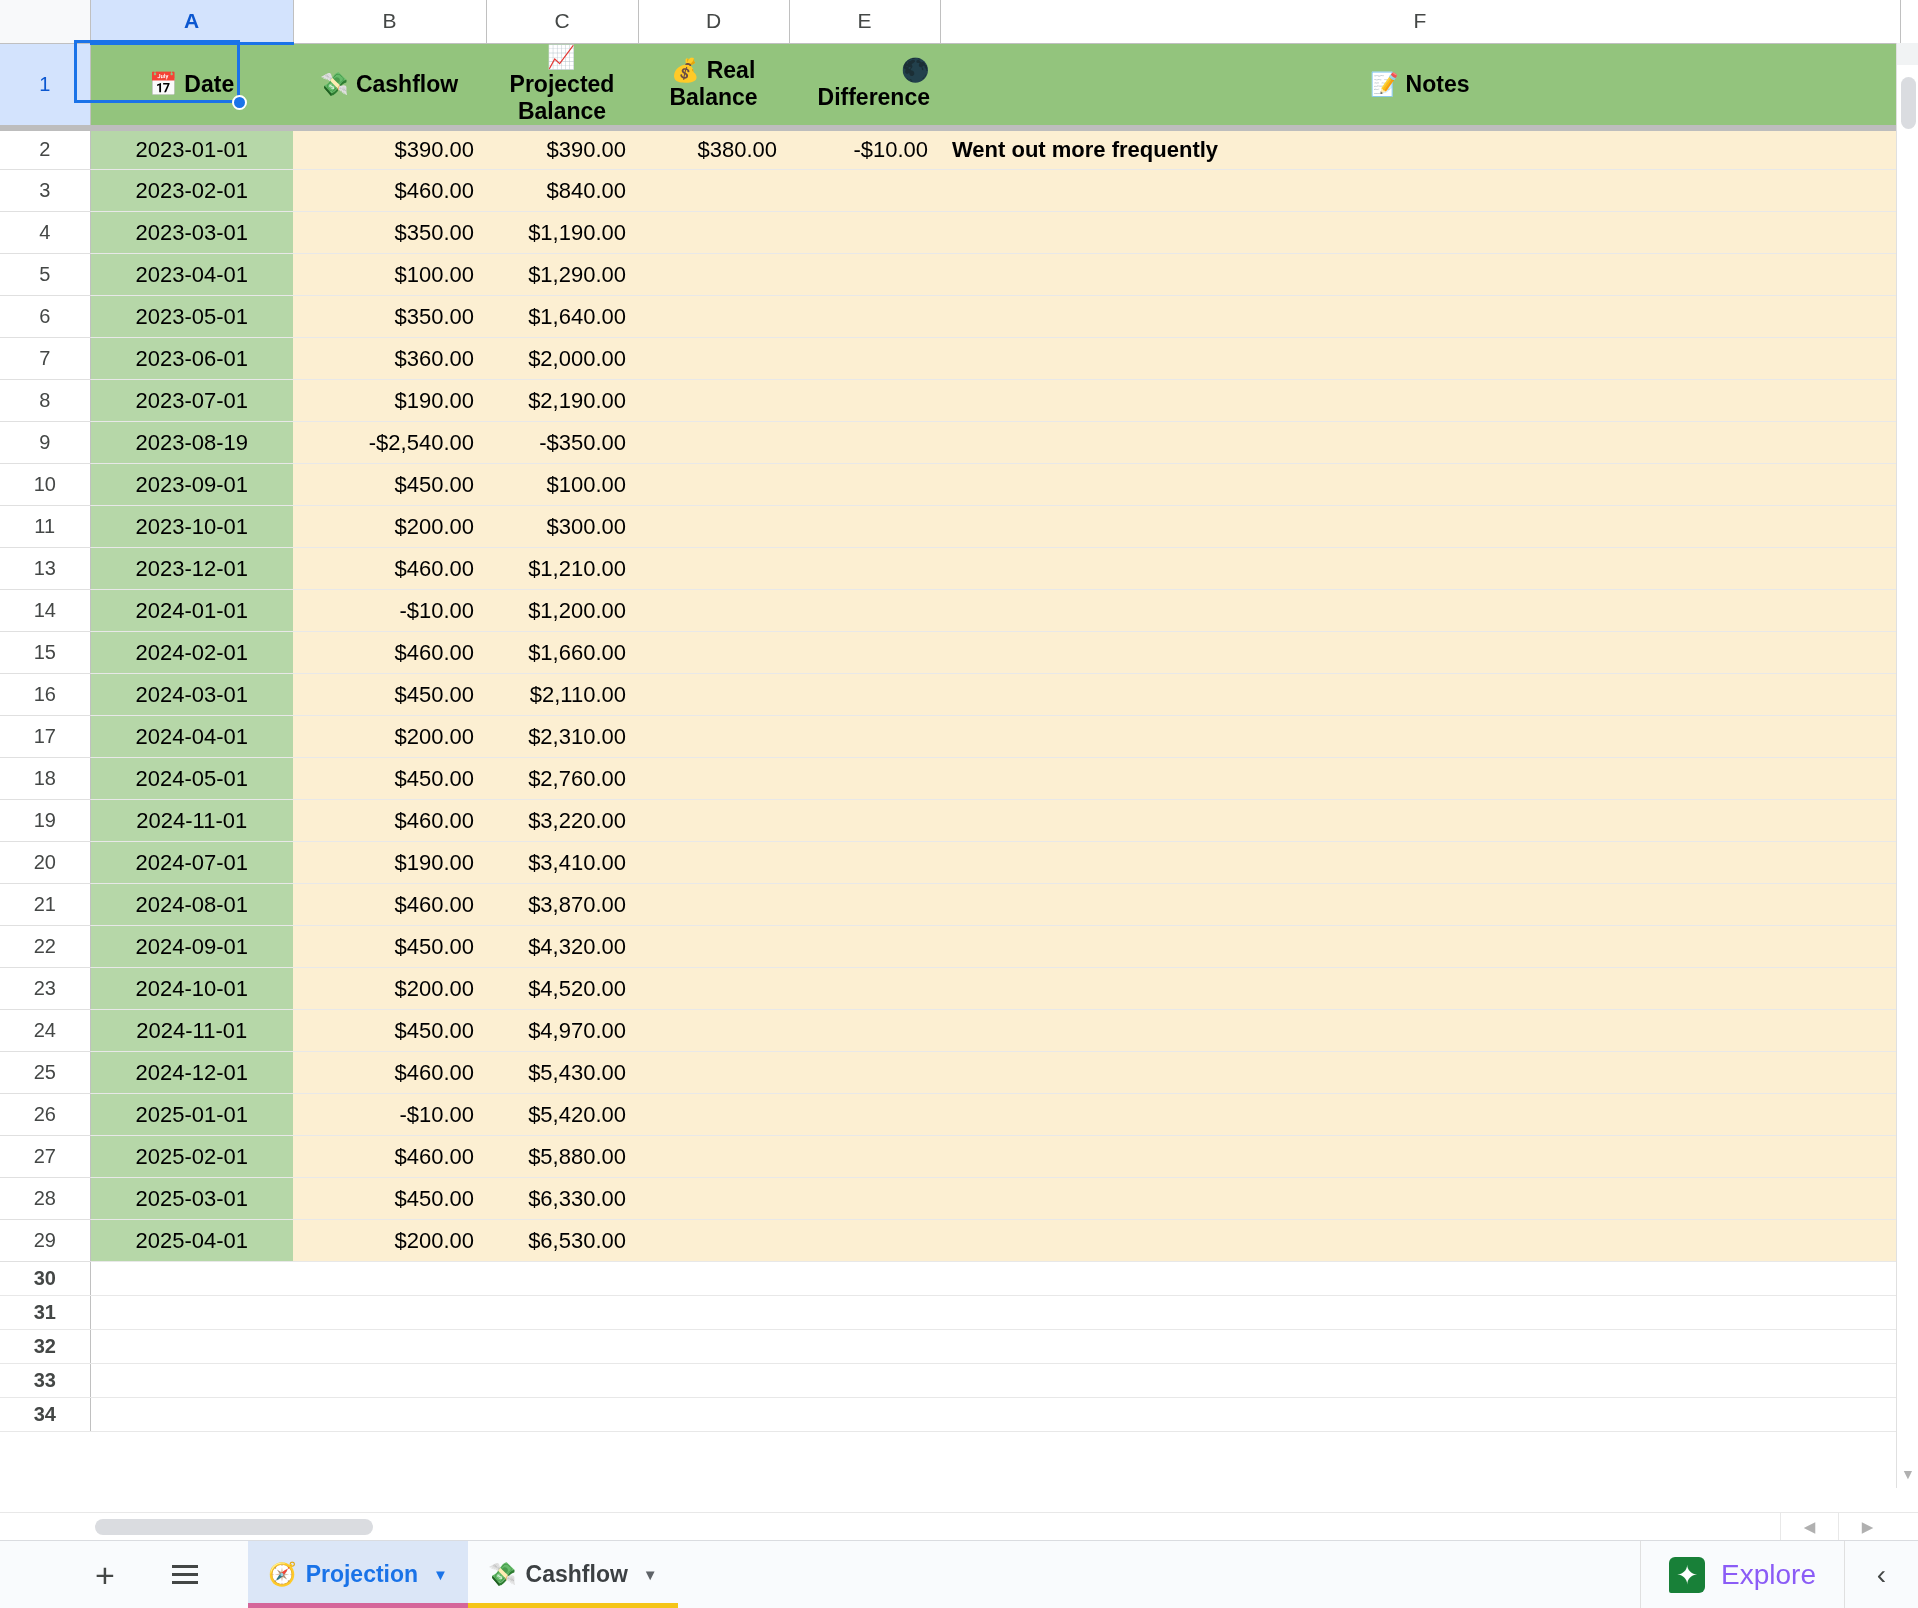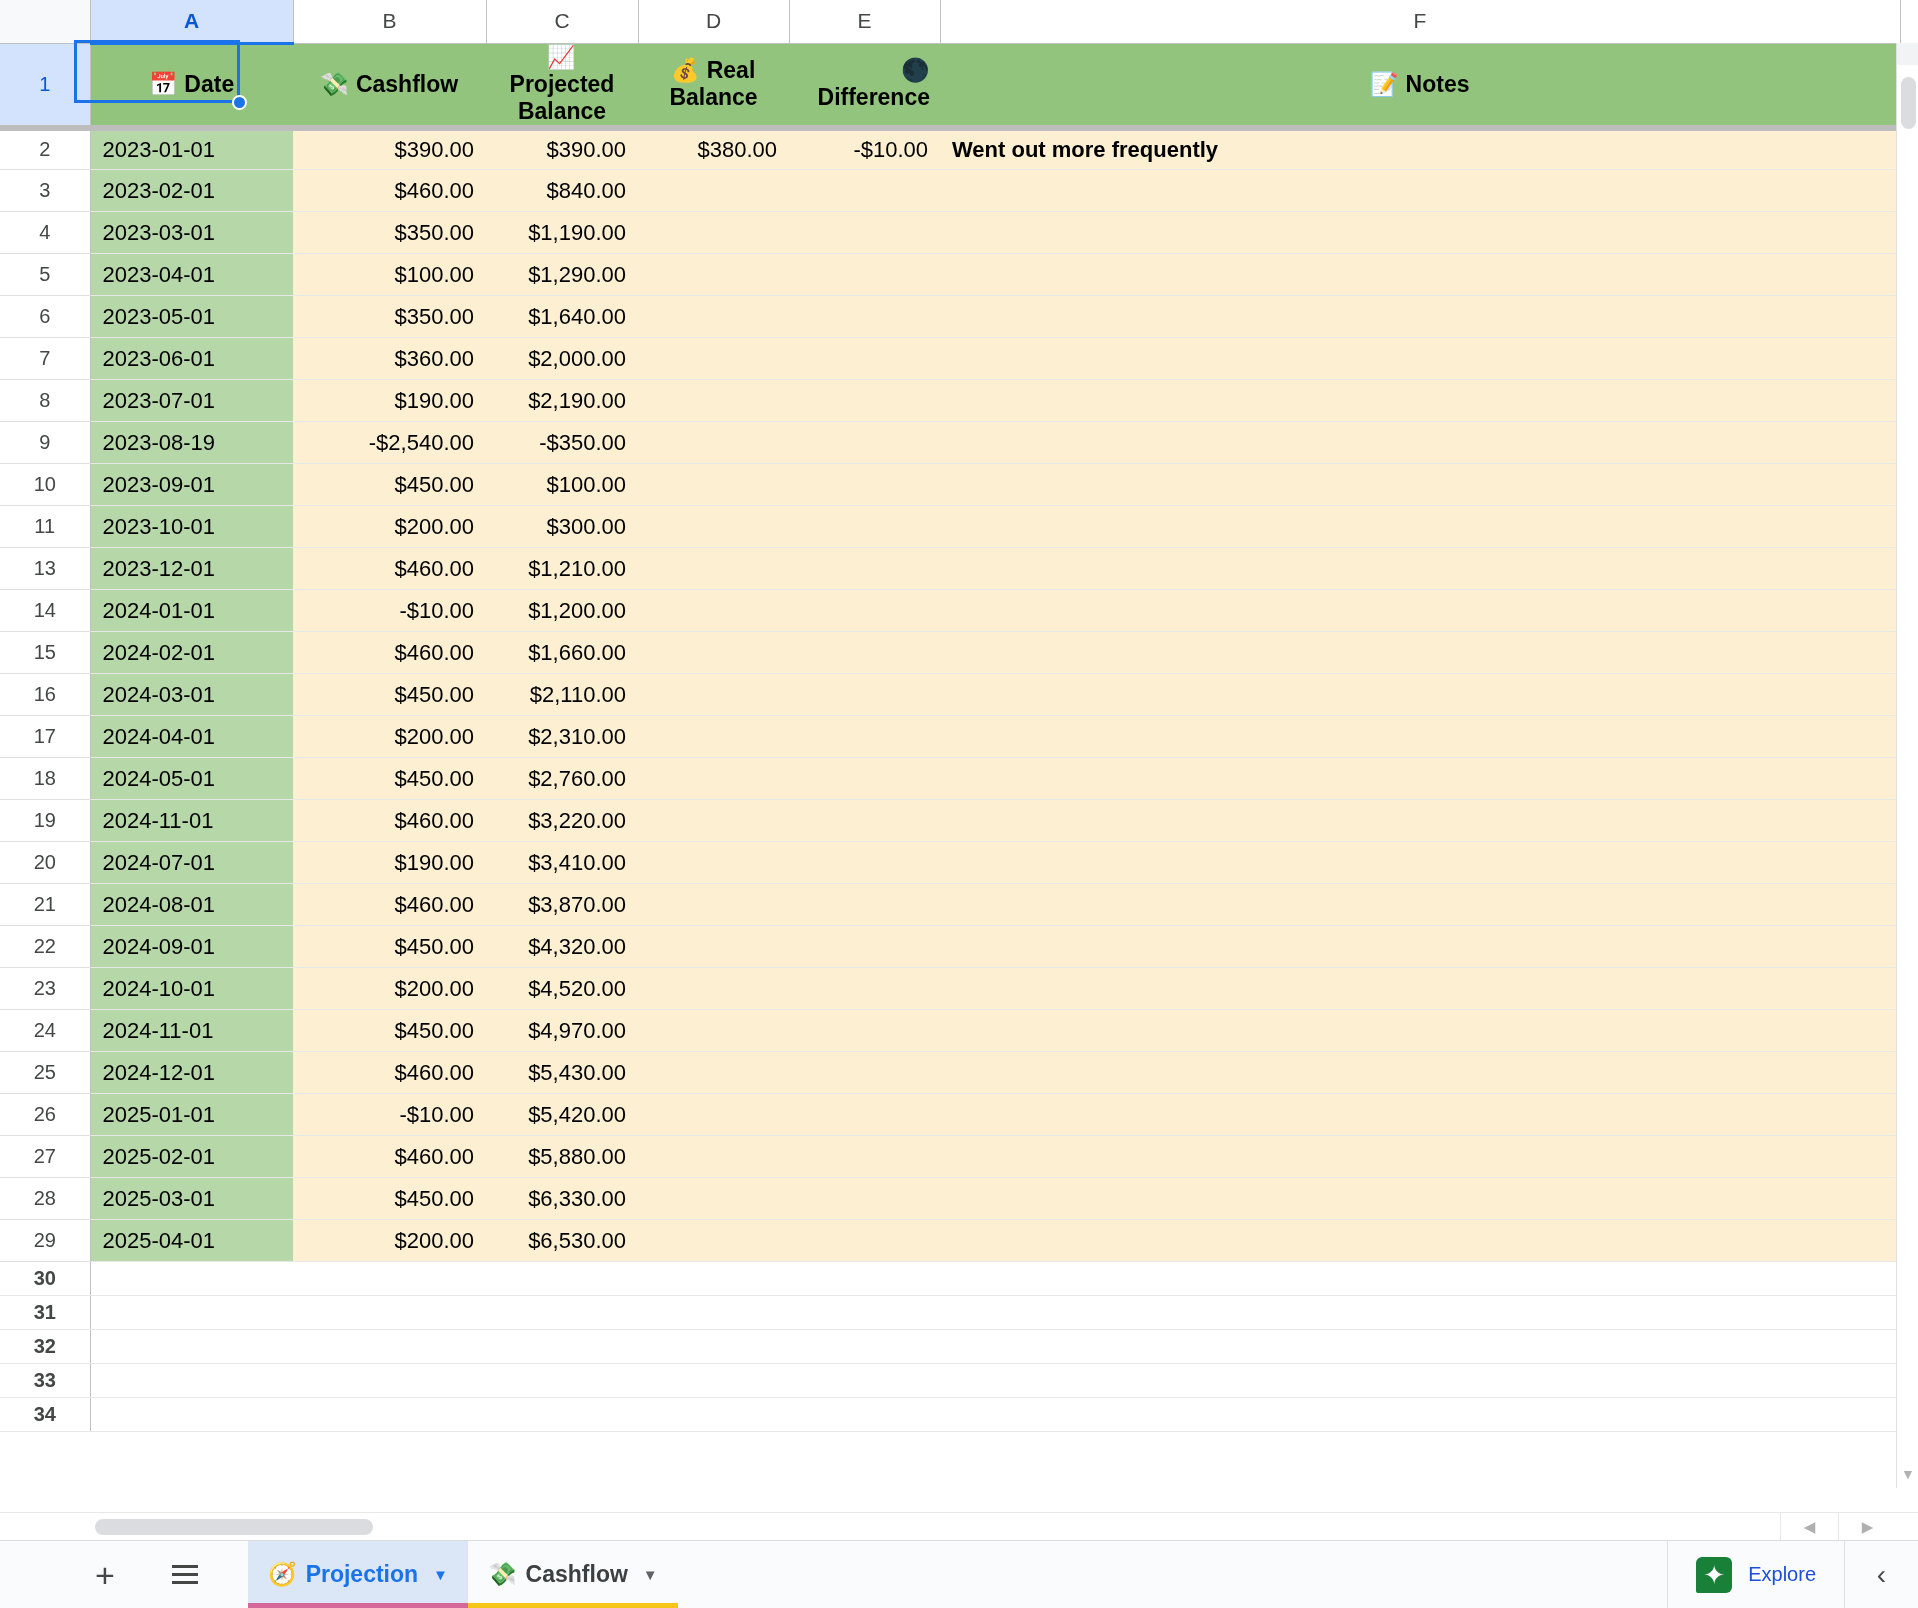"2023-01-01" td.c-date { text-align: left -> center }
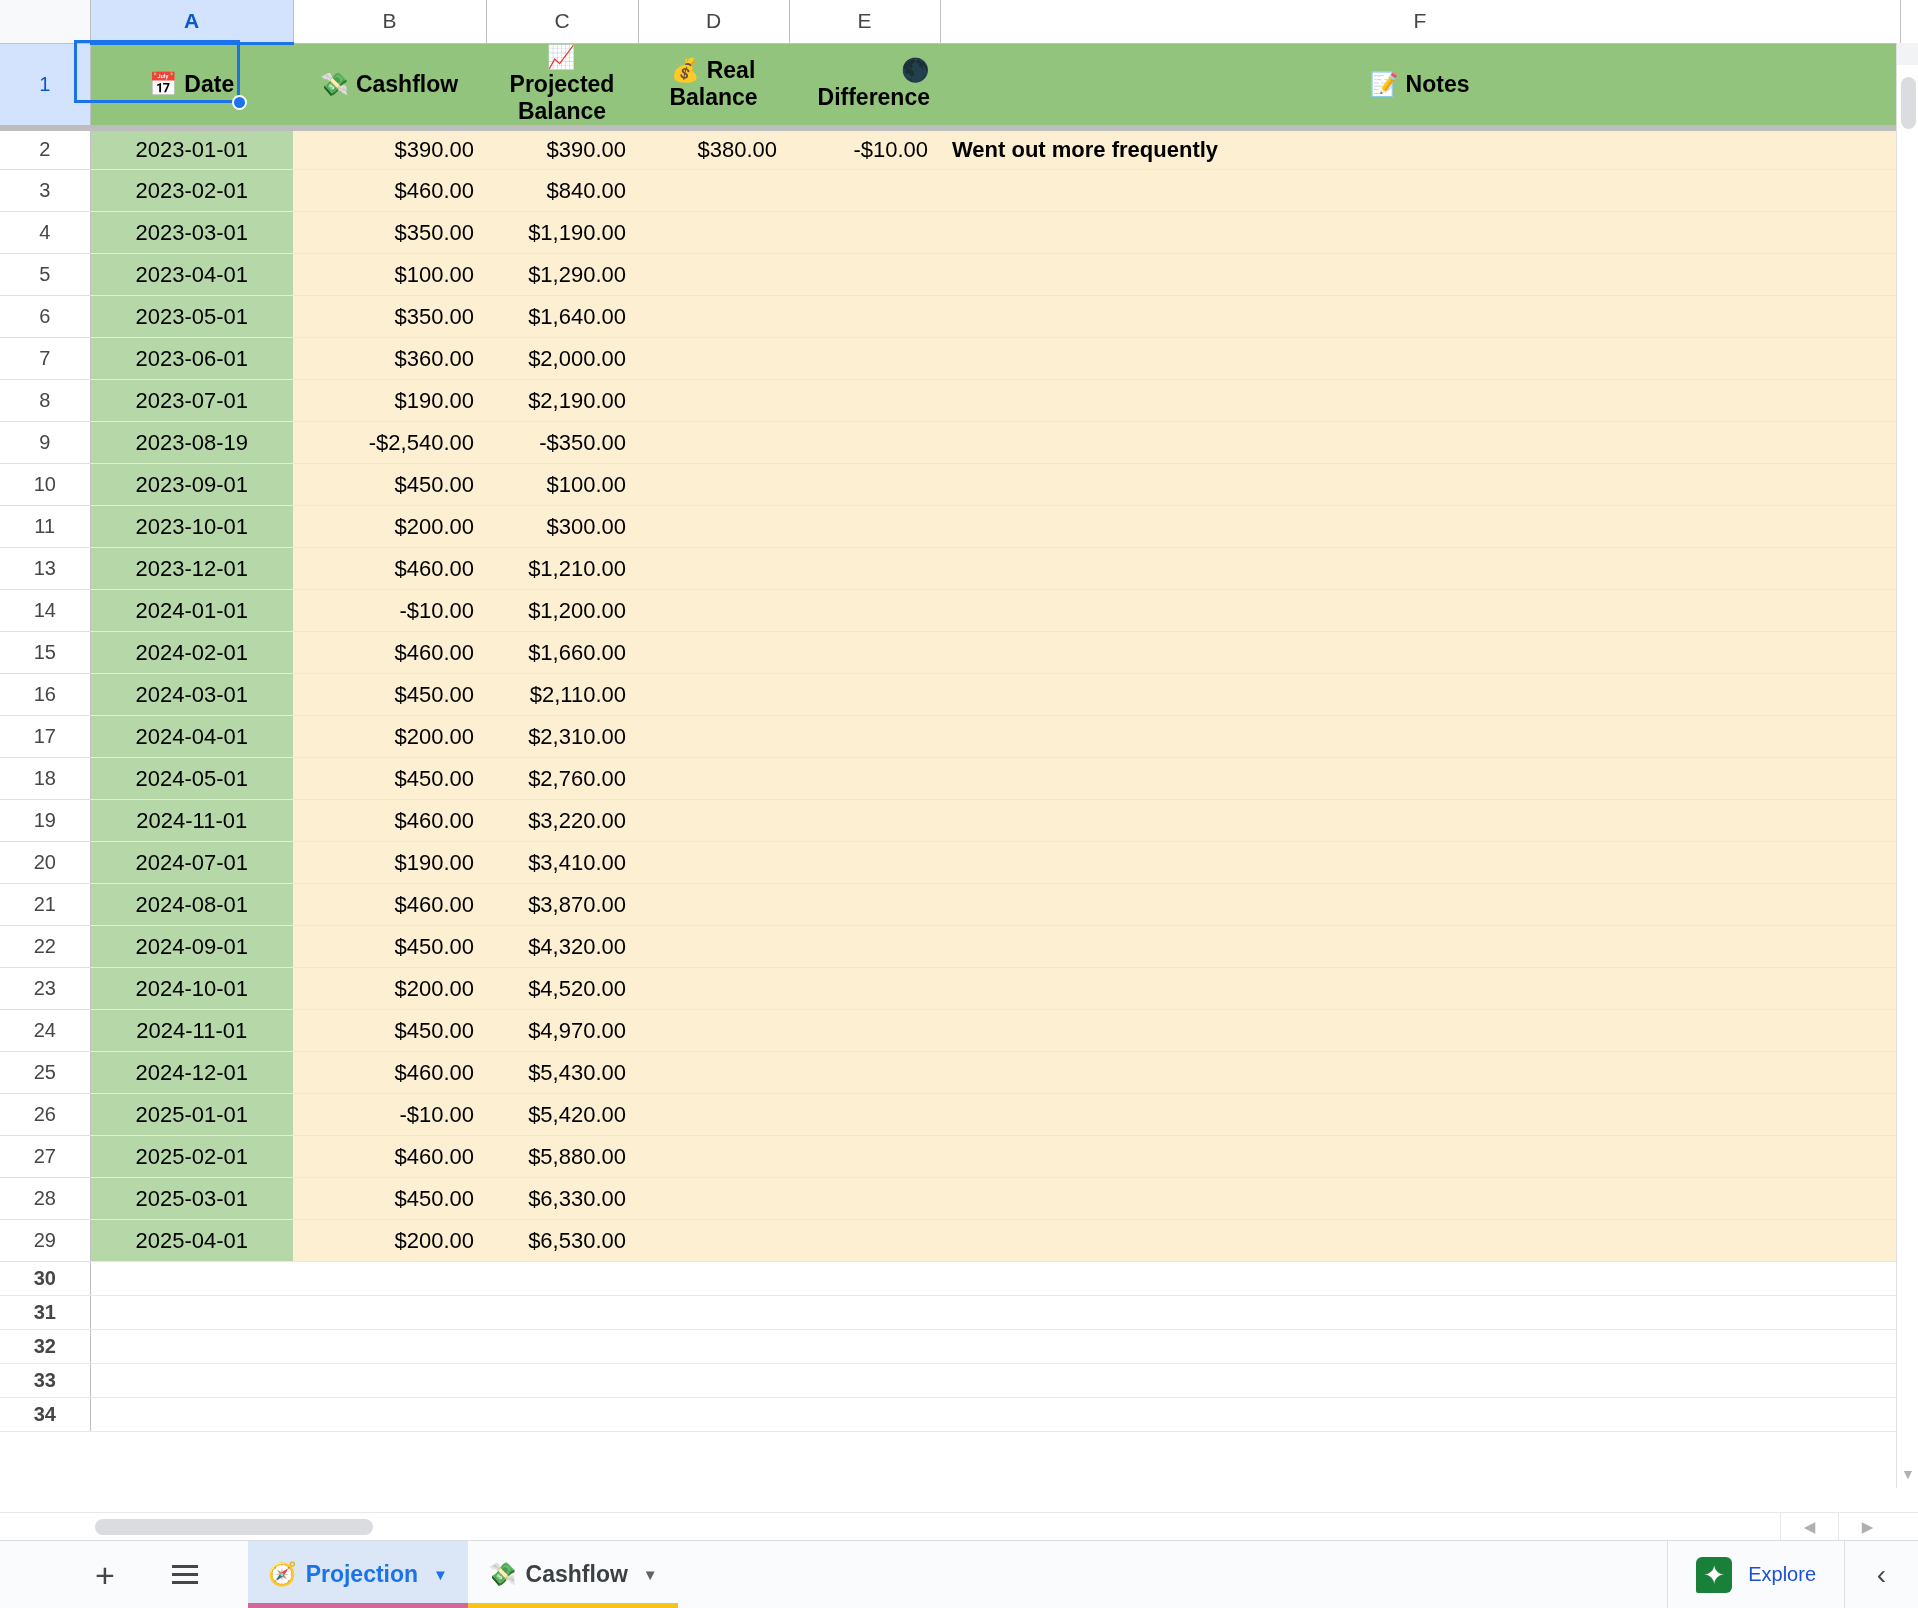"Explore" .explore-lbl { color: #1d4ed8 -> #8b5cf6; font-size: 20px -> 28px }
